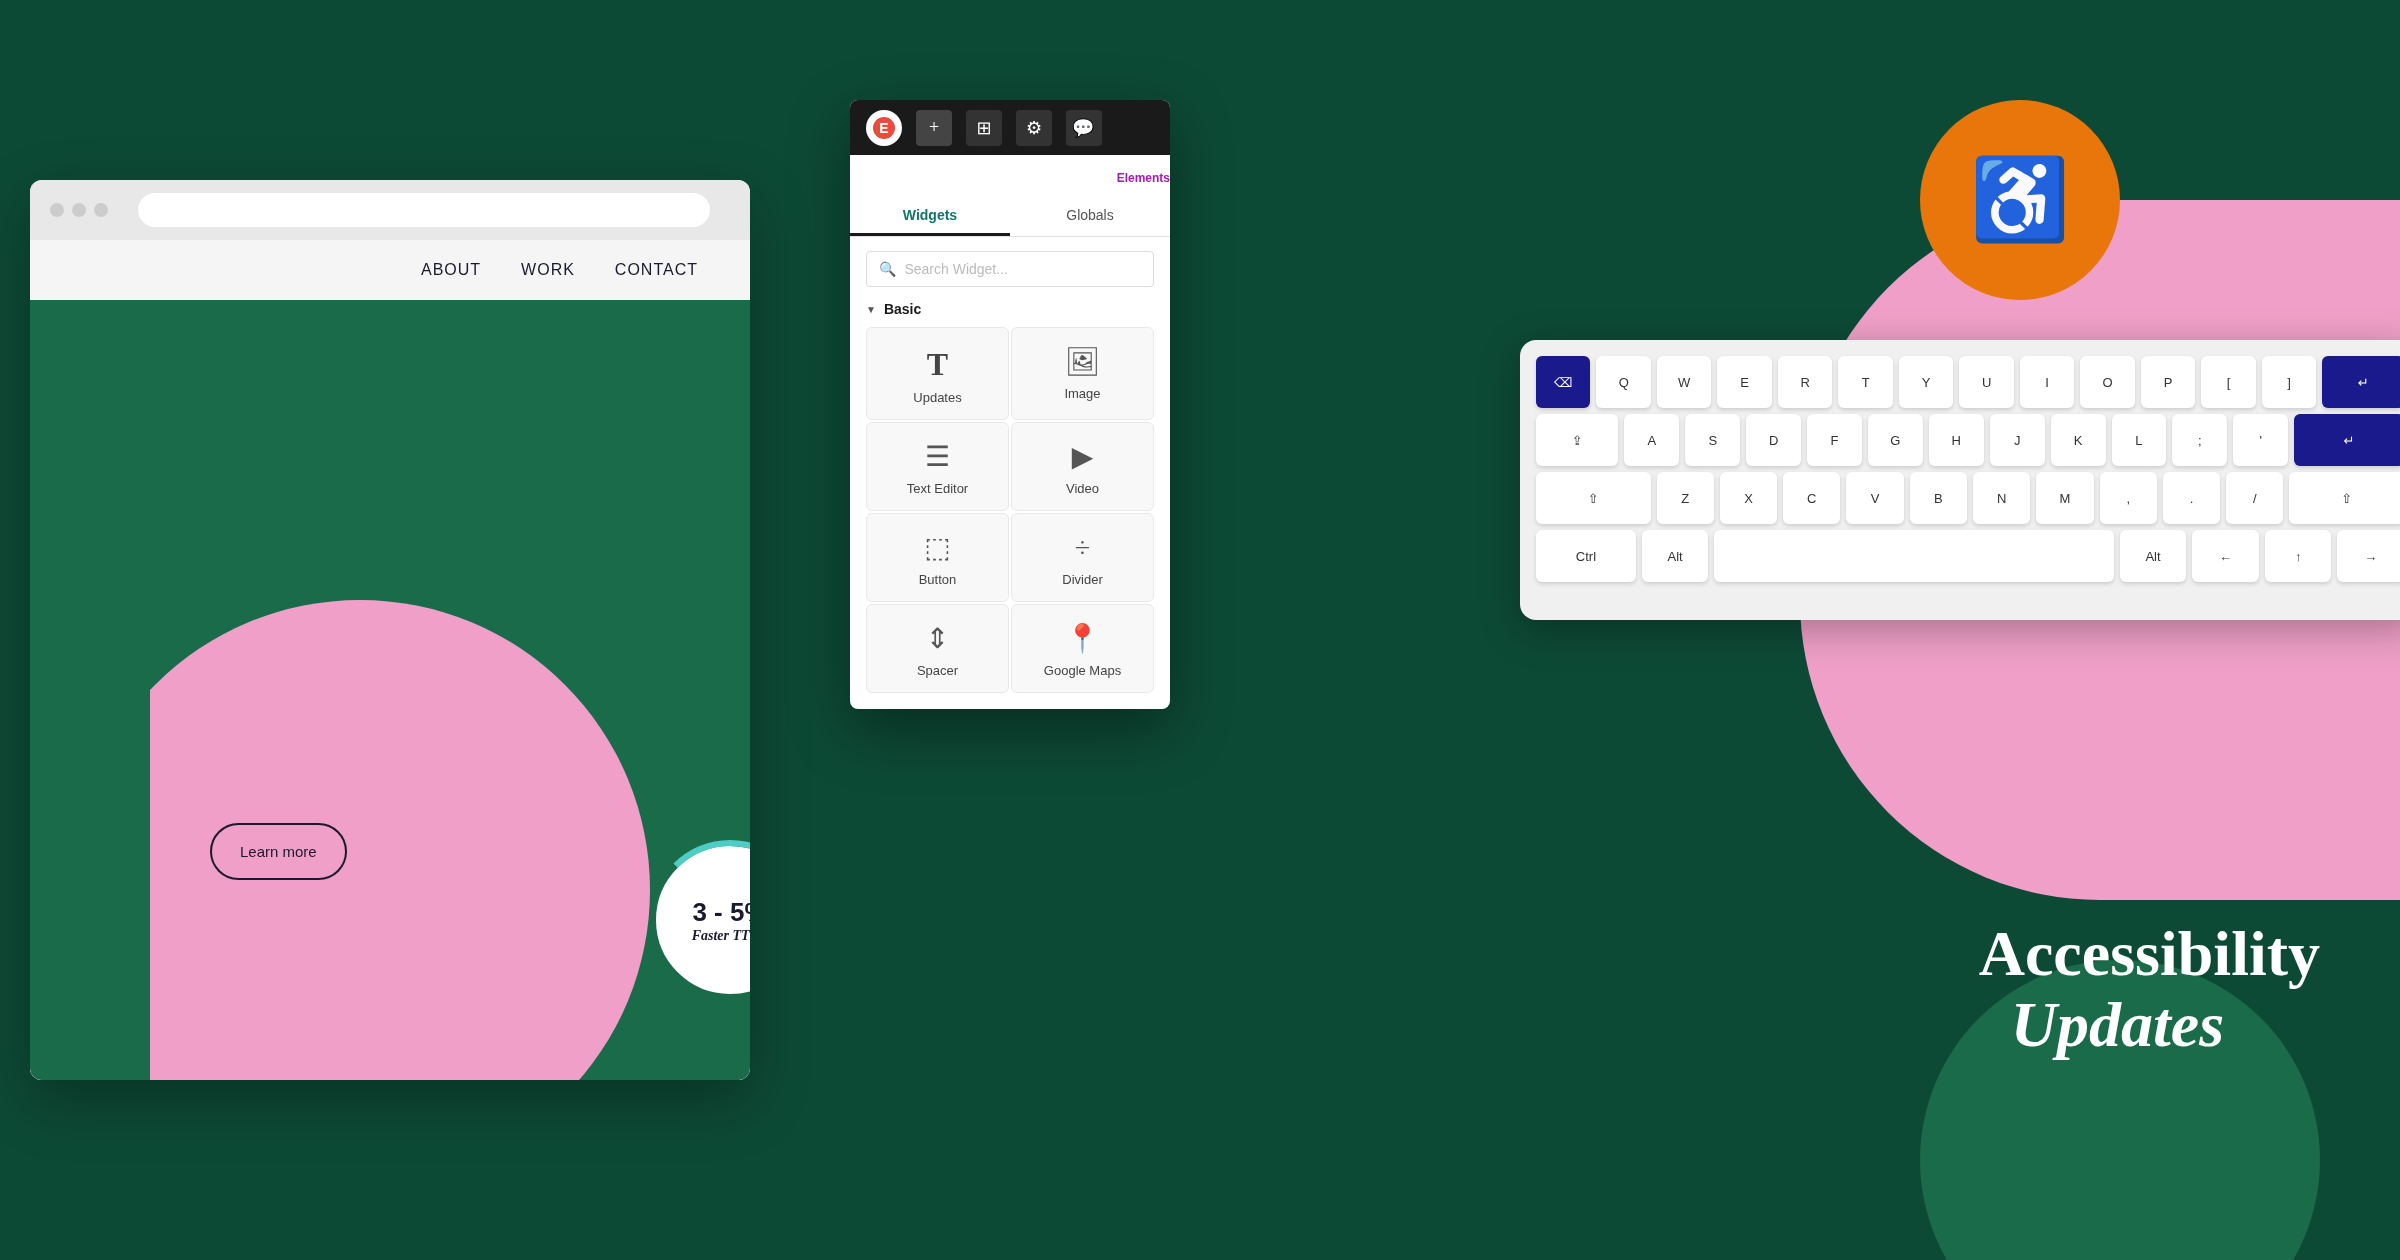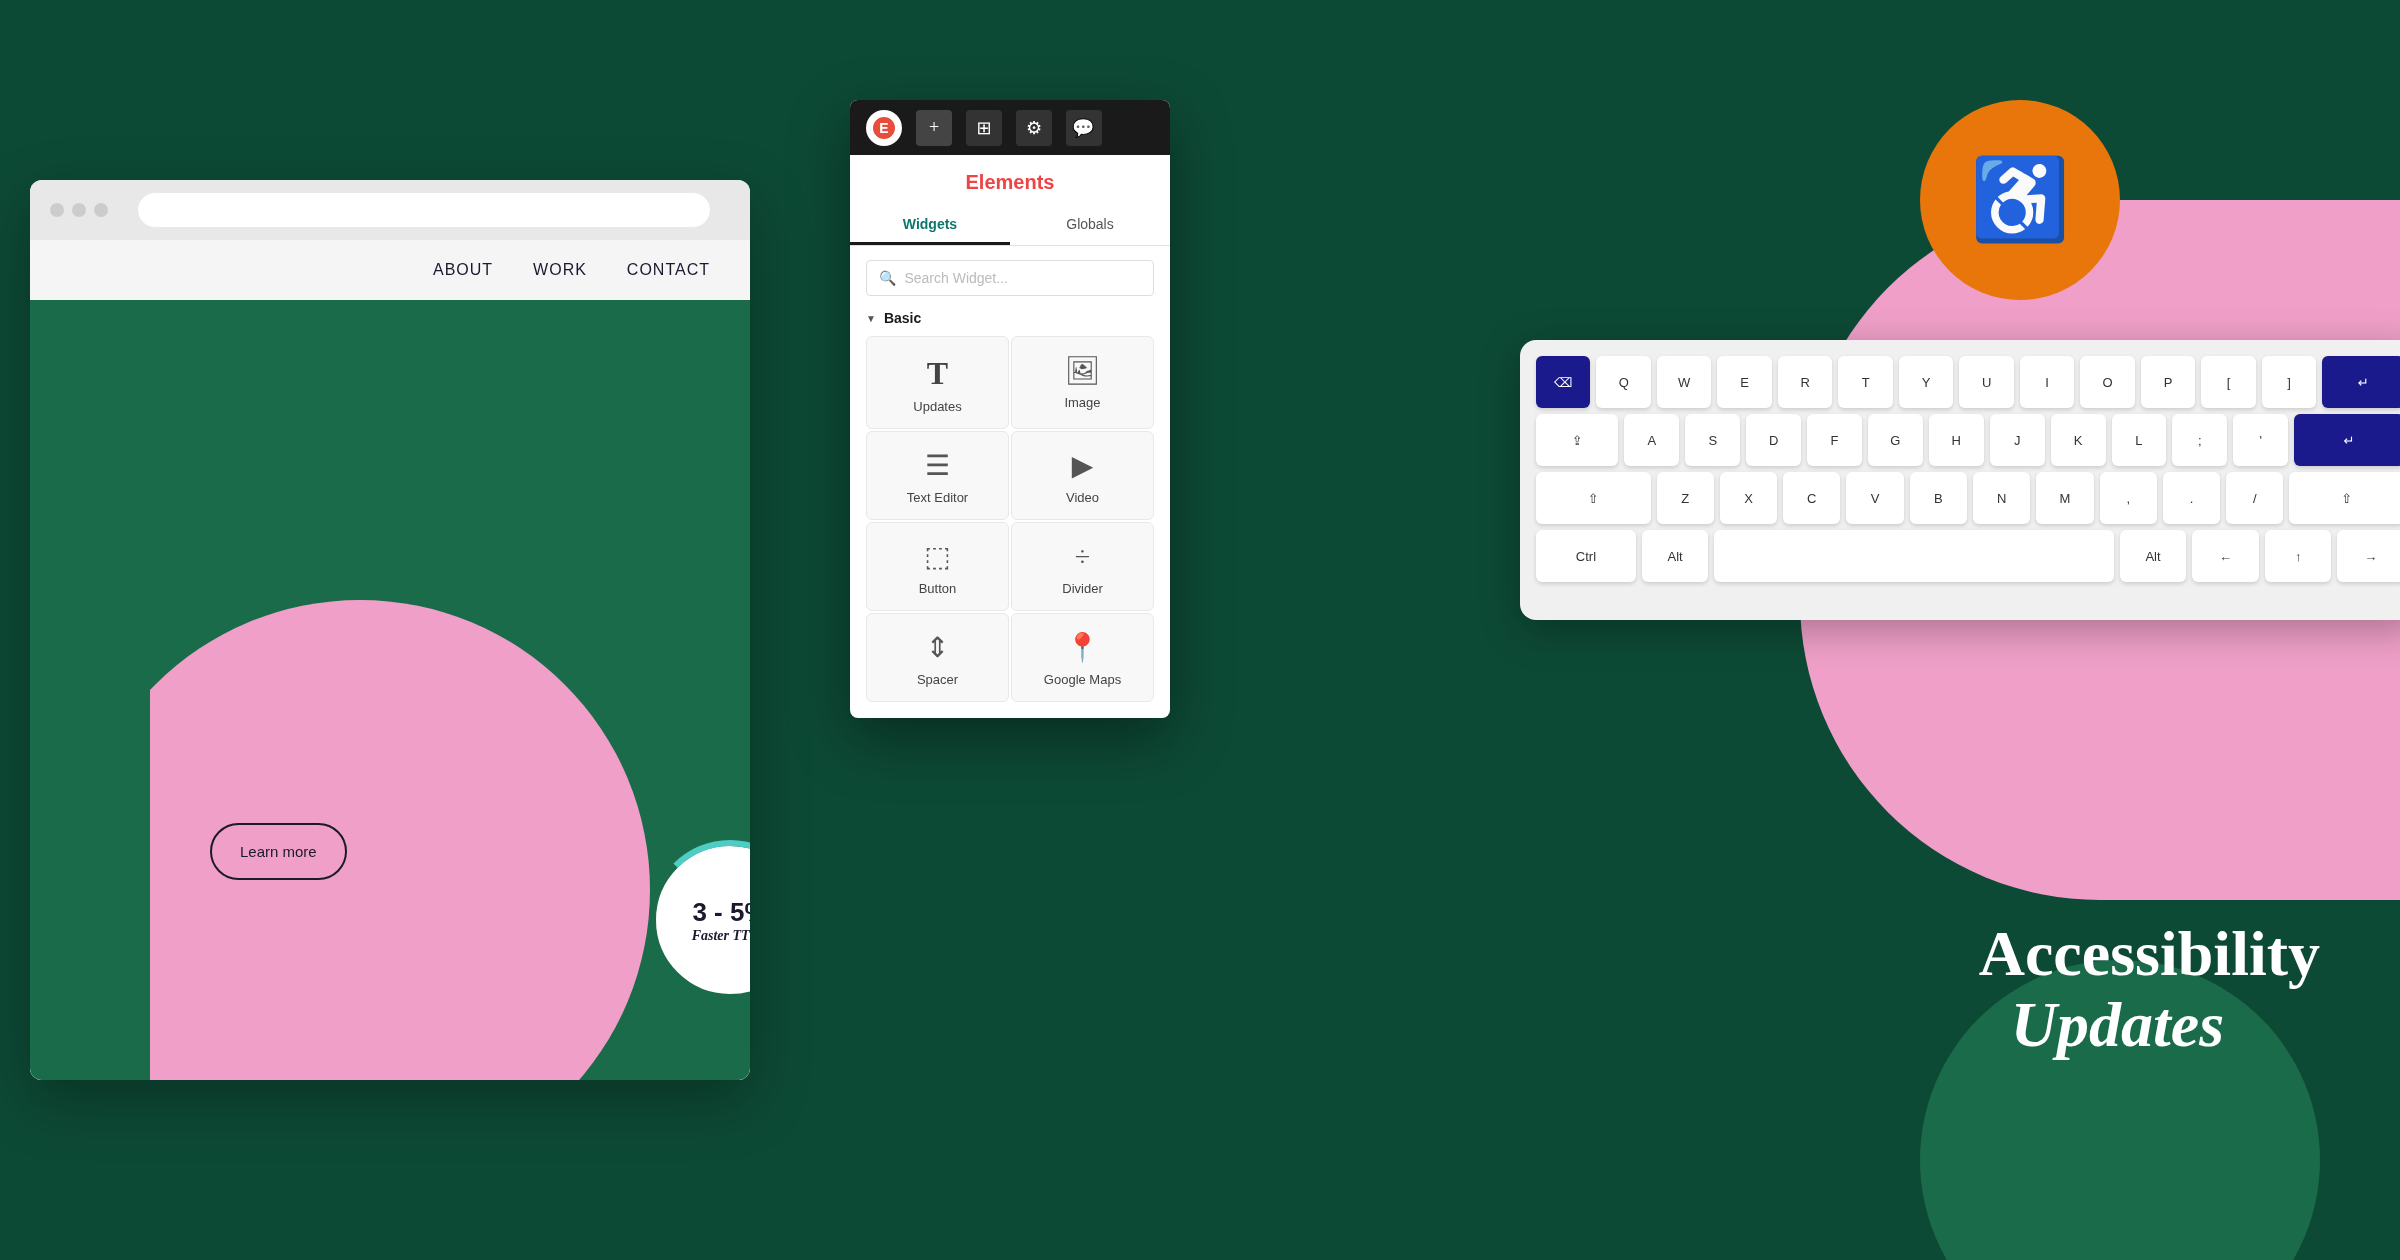"Elements" .panel-title { color: #ef4444 -> #a21caf; font-size: 20px -> 12px; text-align: none -> right }
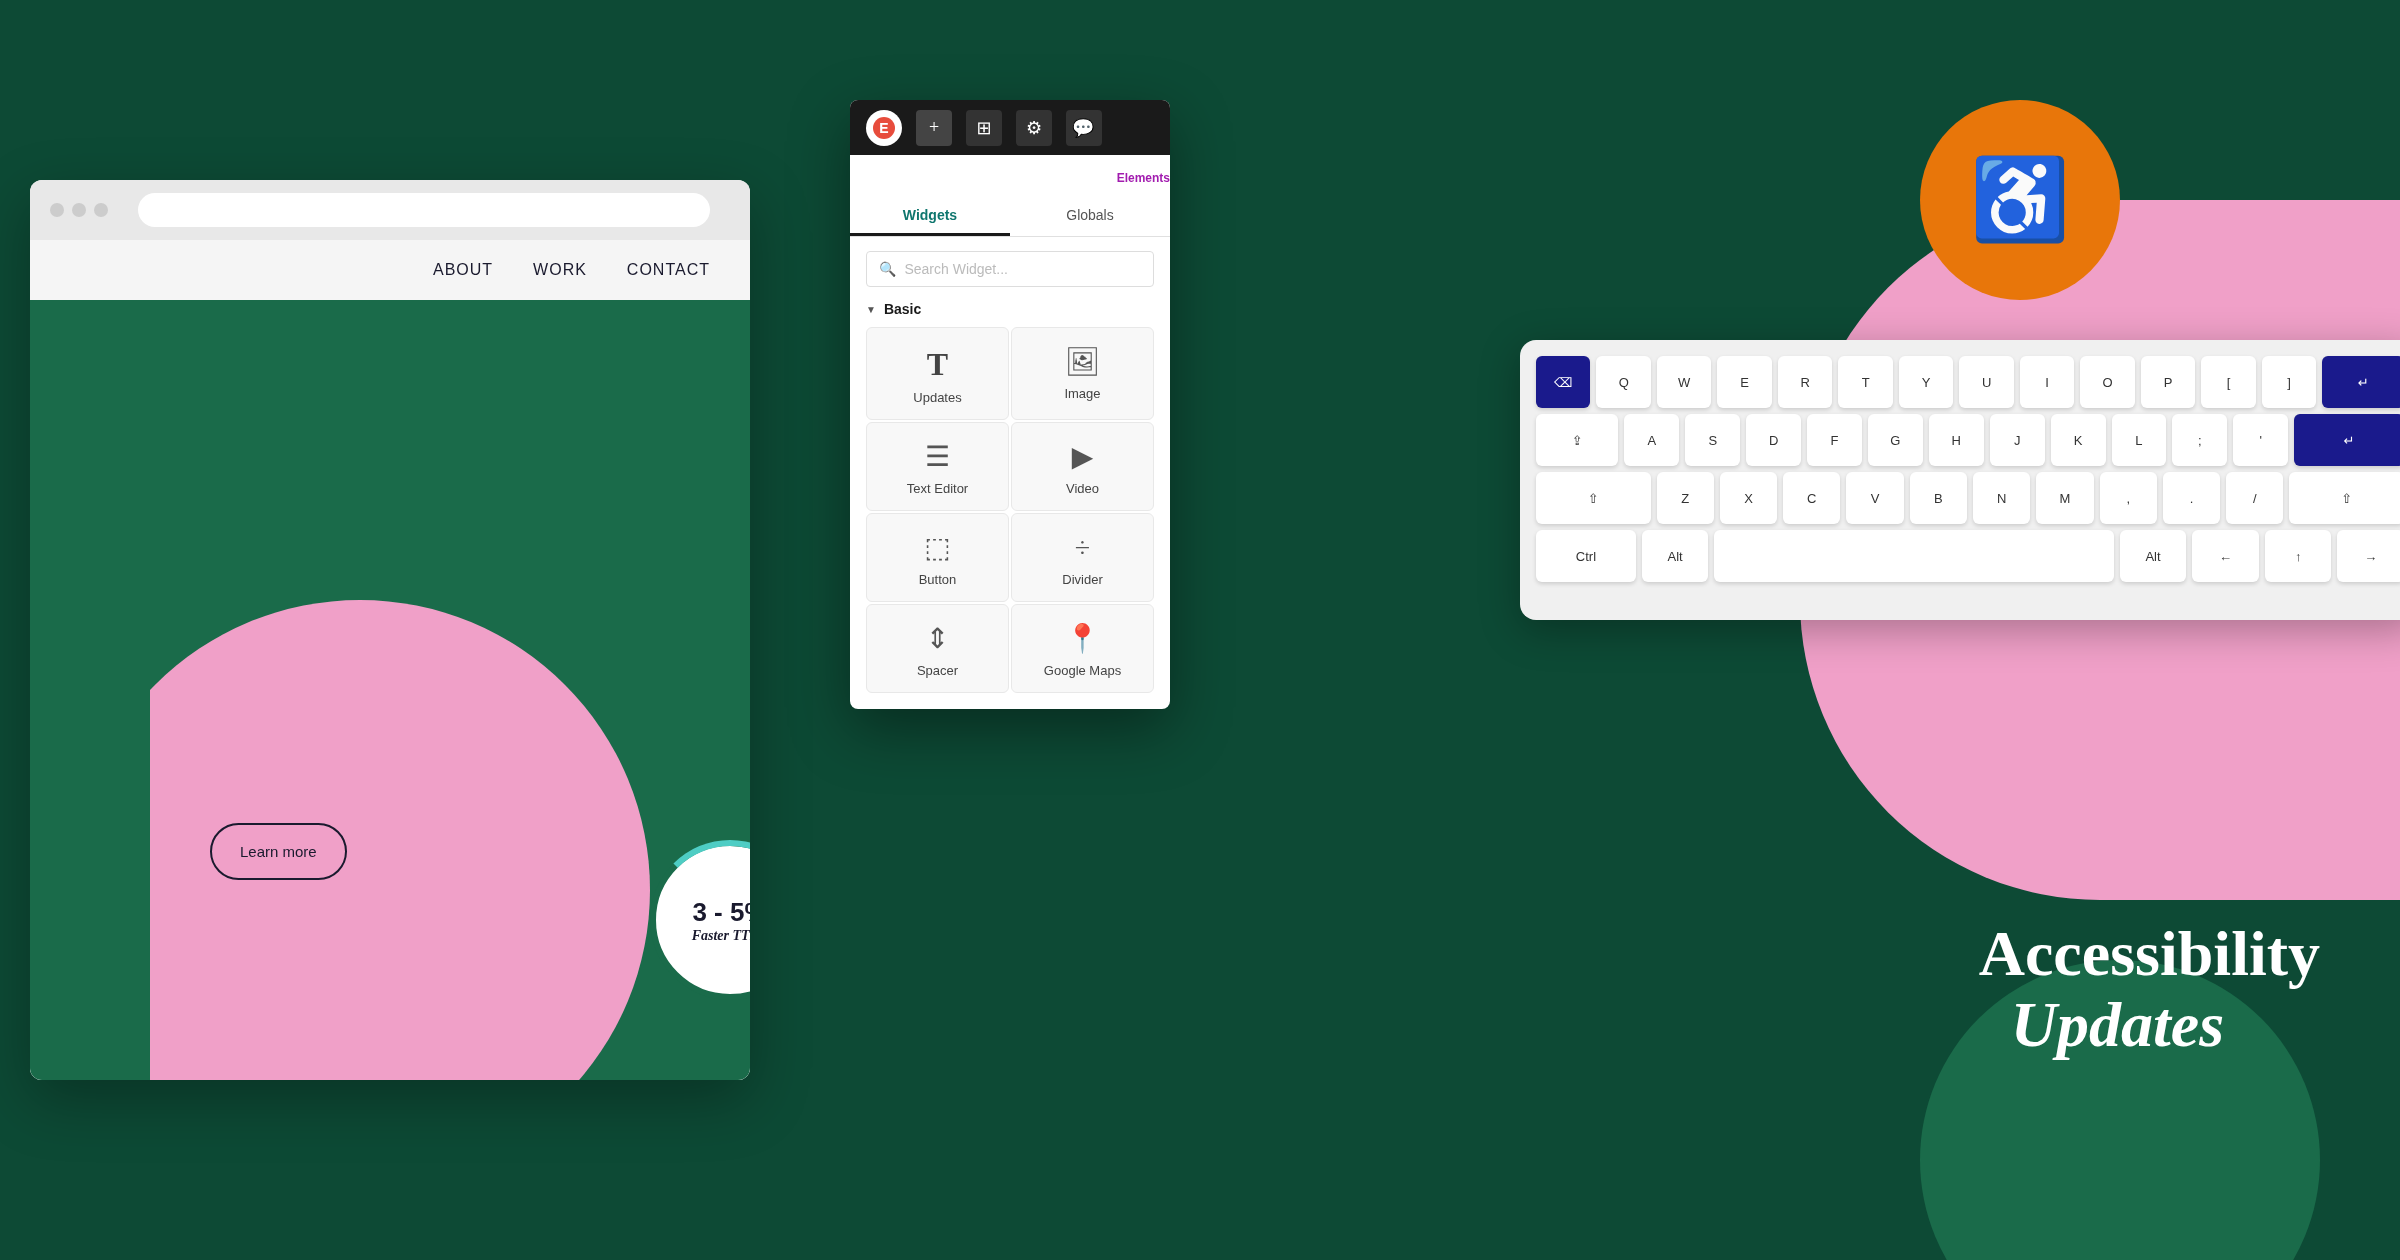"ABOUT" .browser-nav { padding: 0 40px -> 0 52px }
